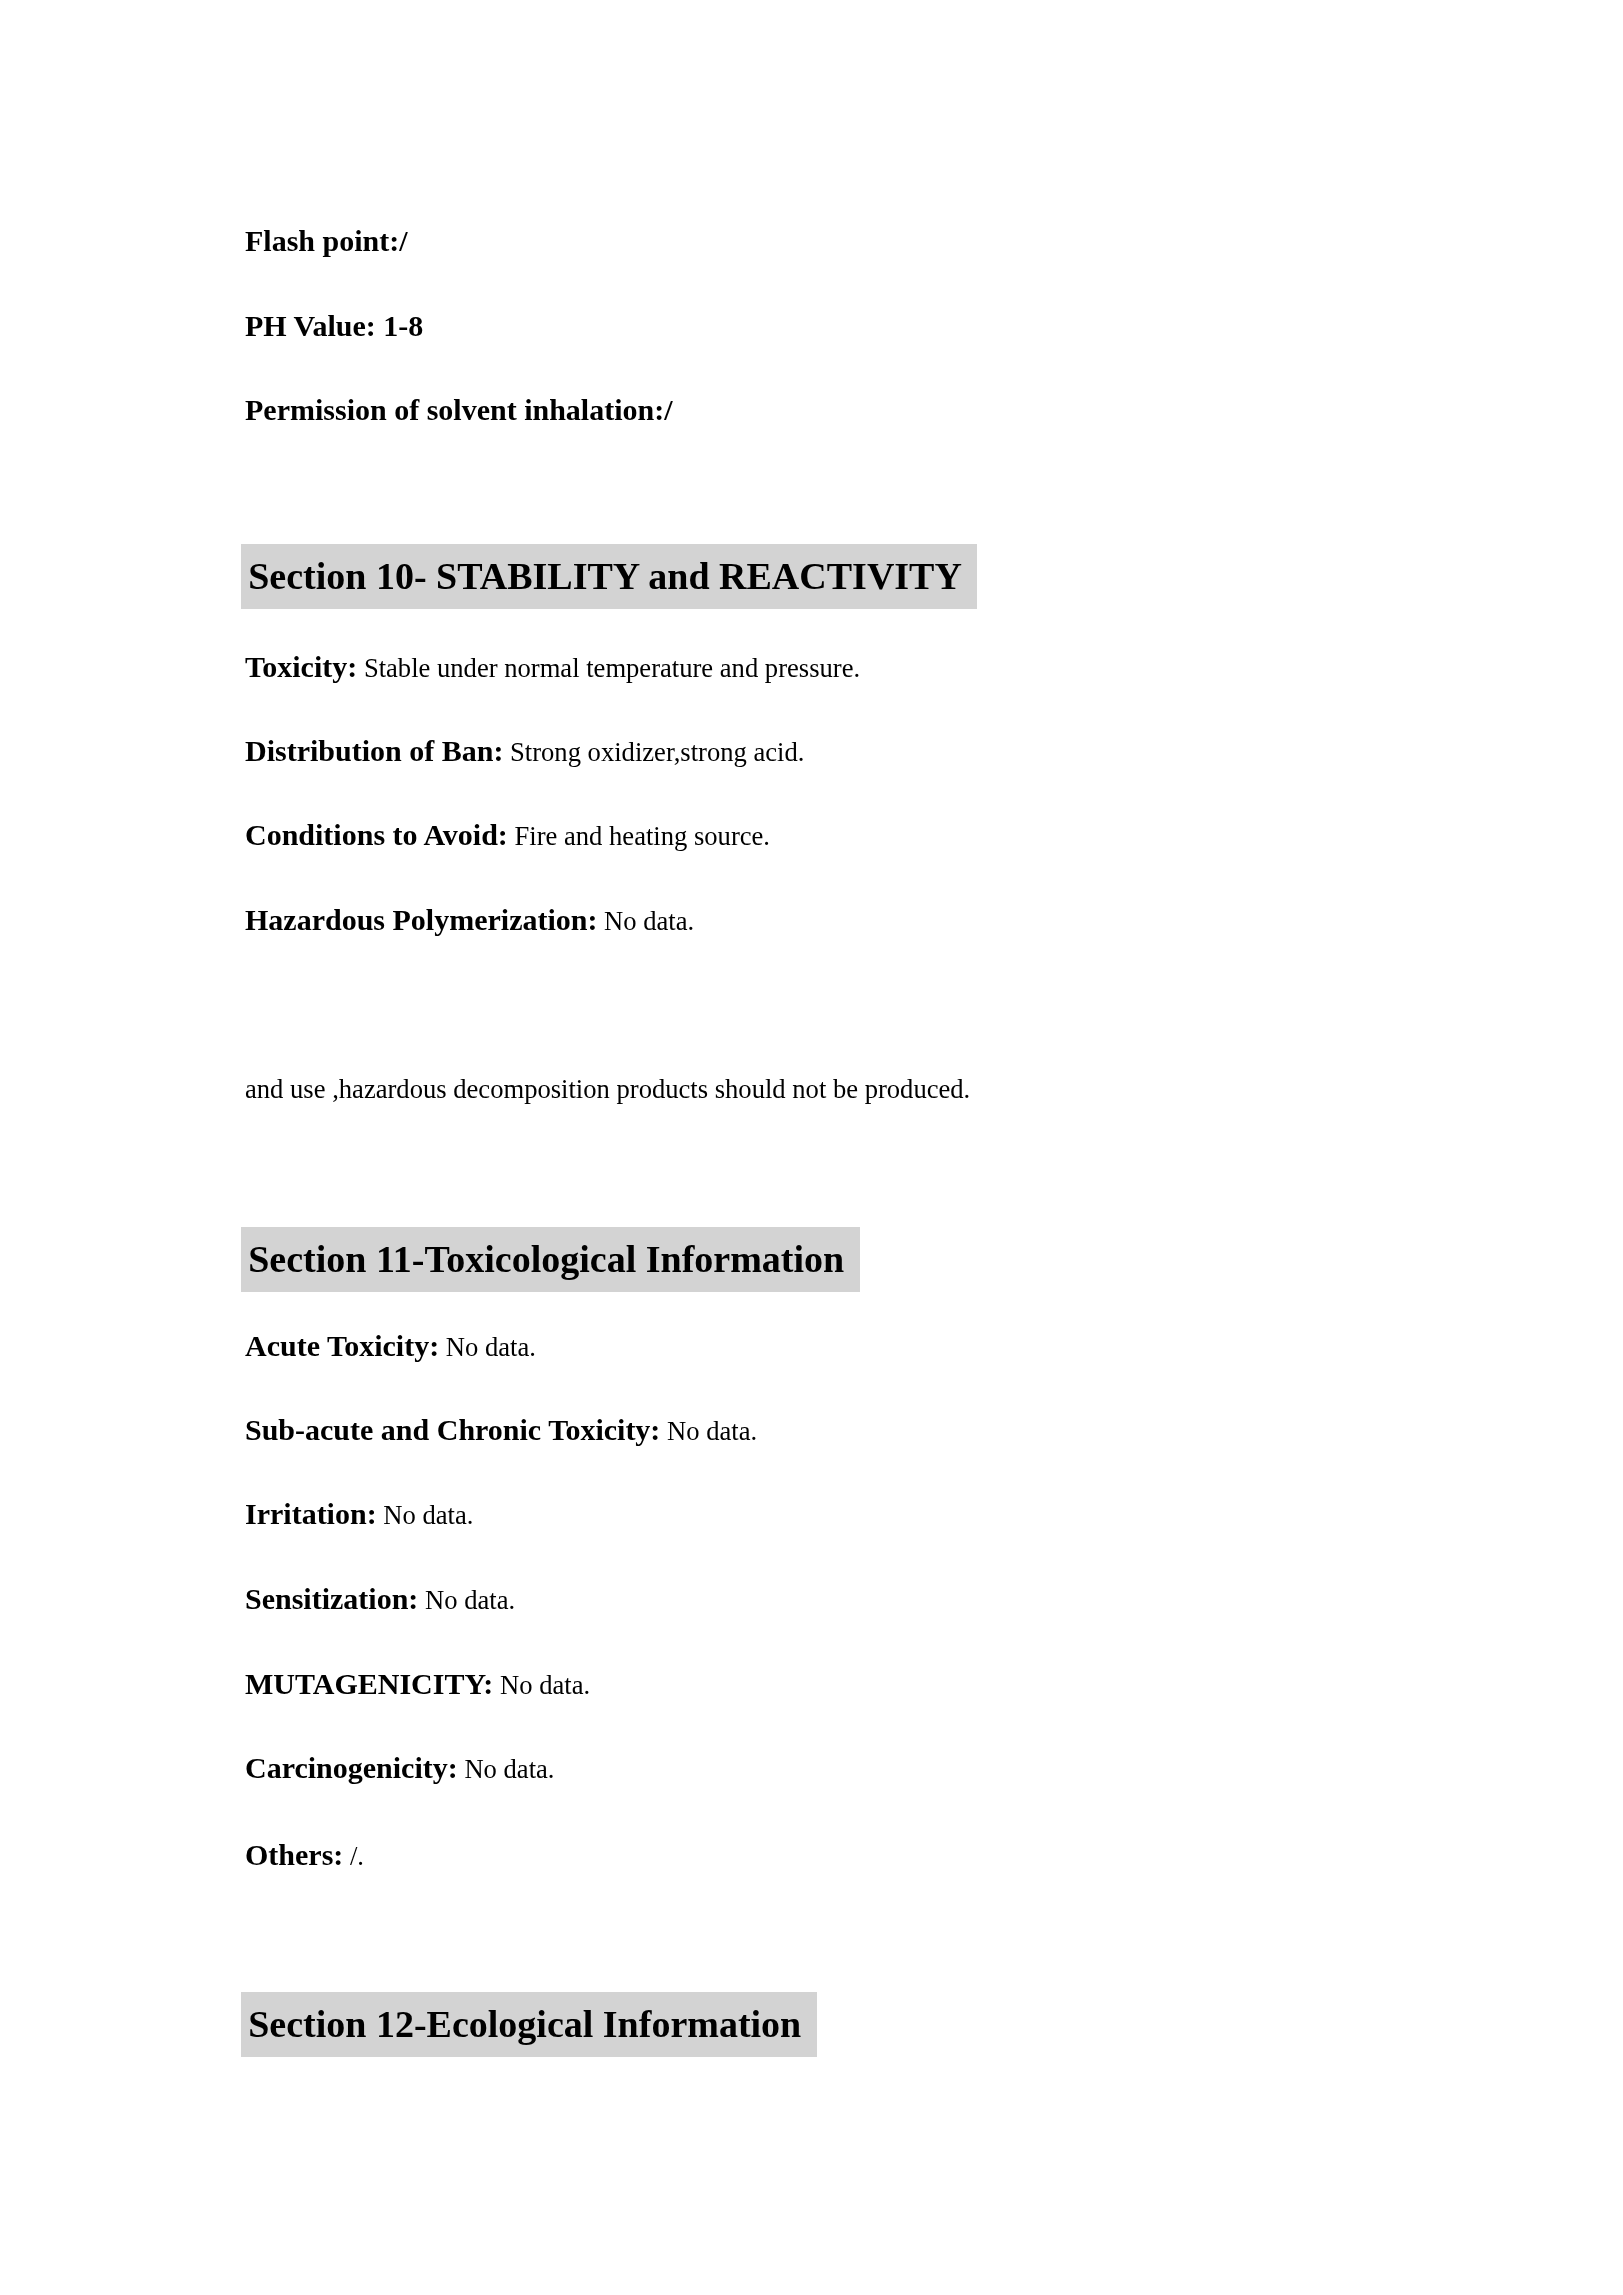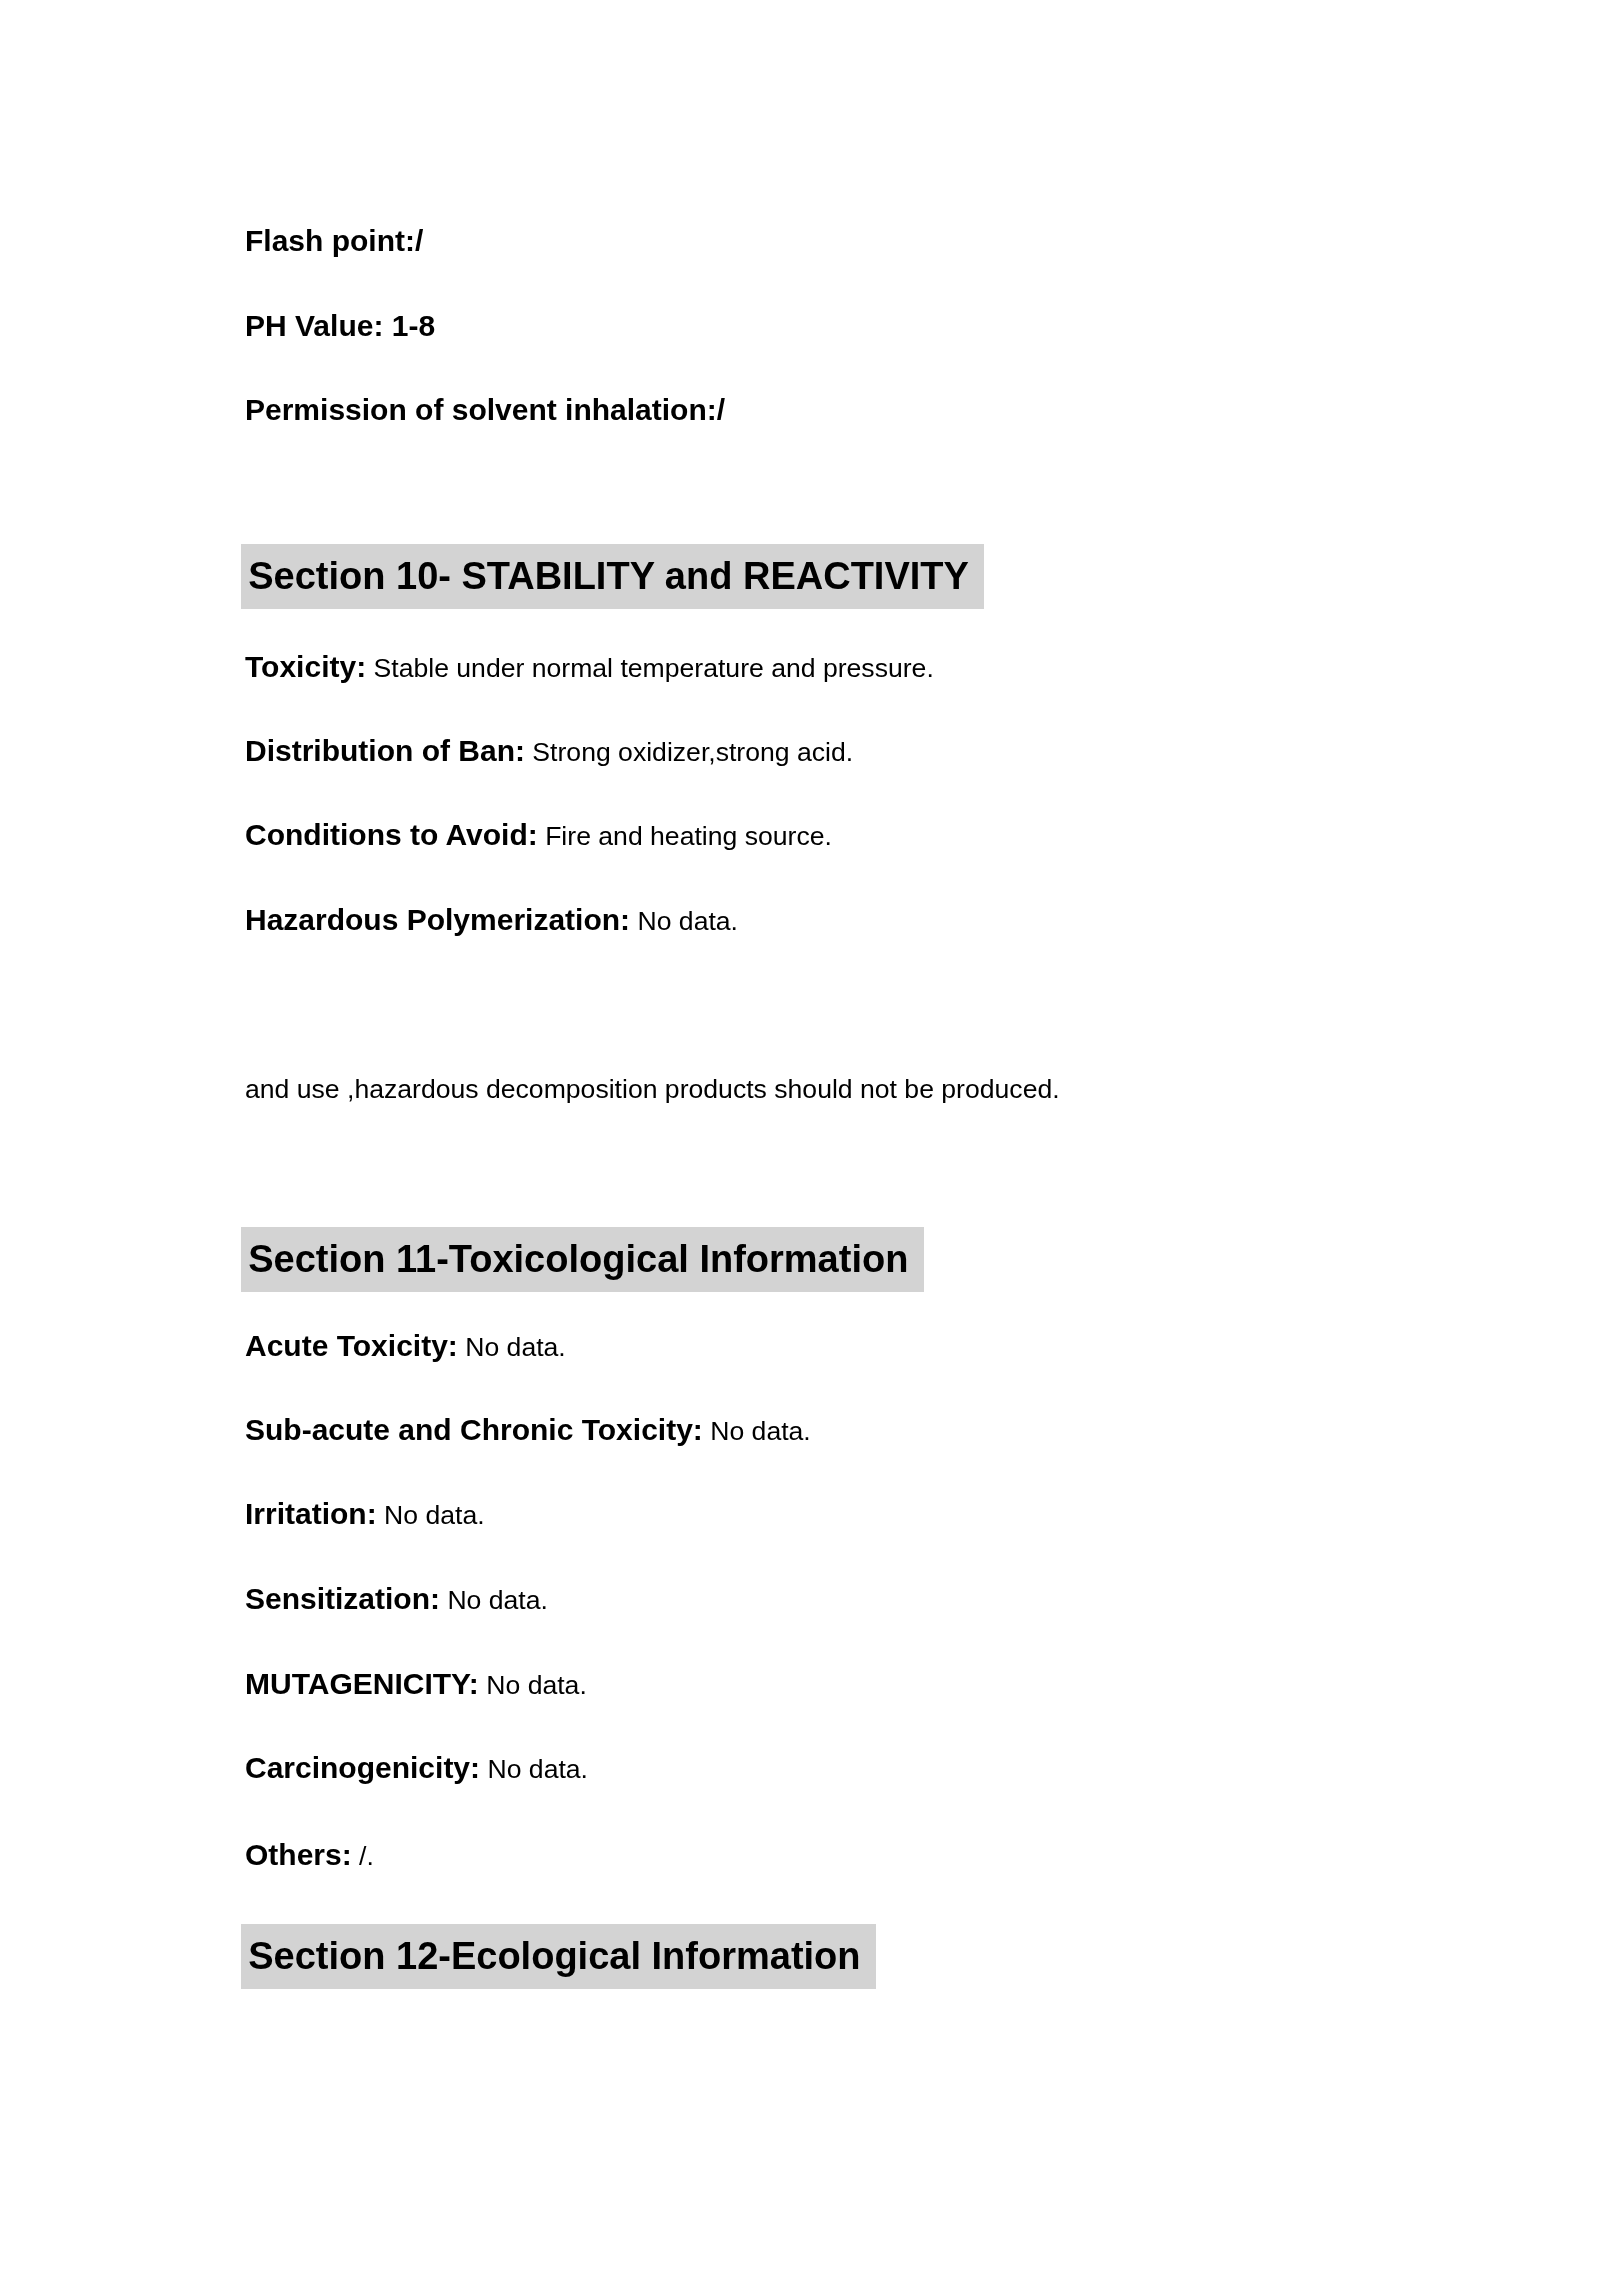"Flash point:/" .line { font-family: none -> Liberation Serif, serif }
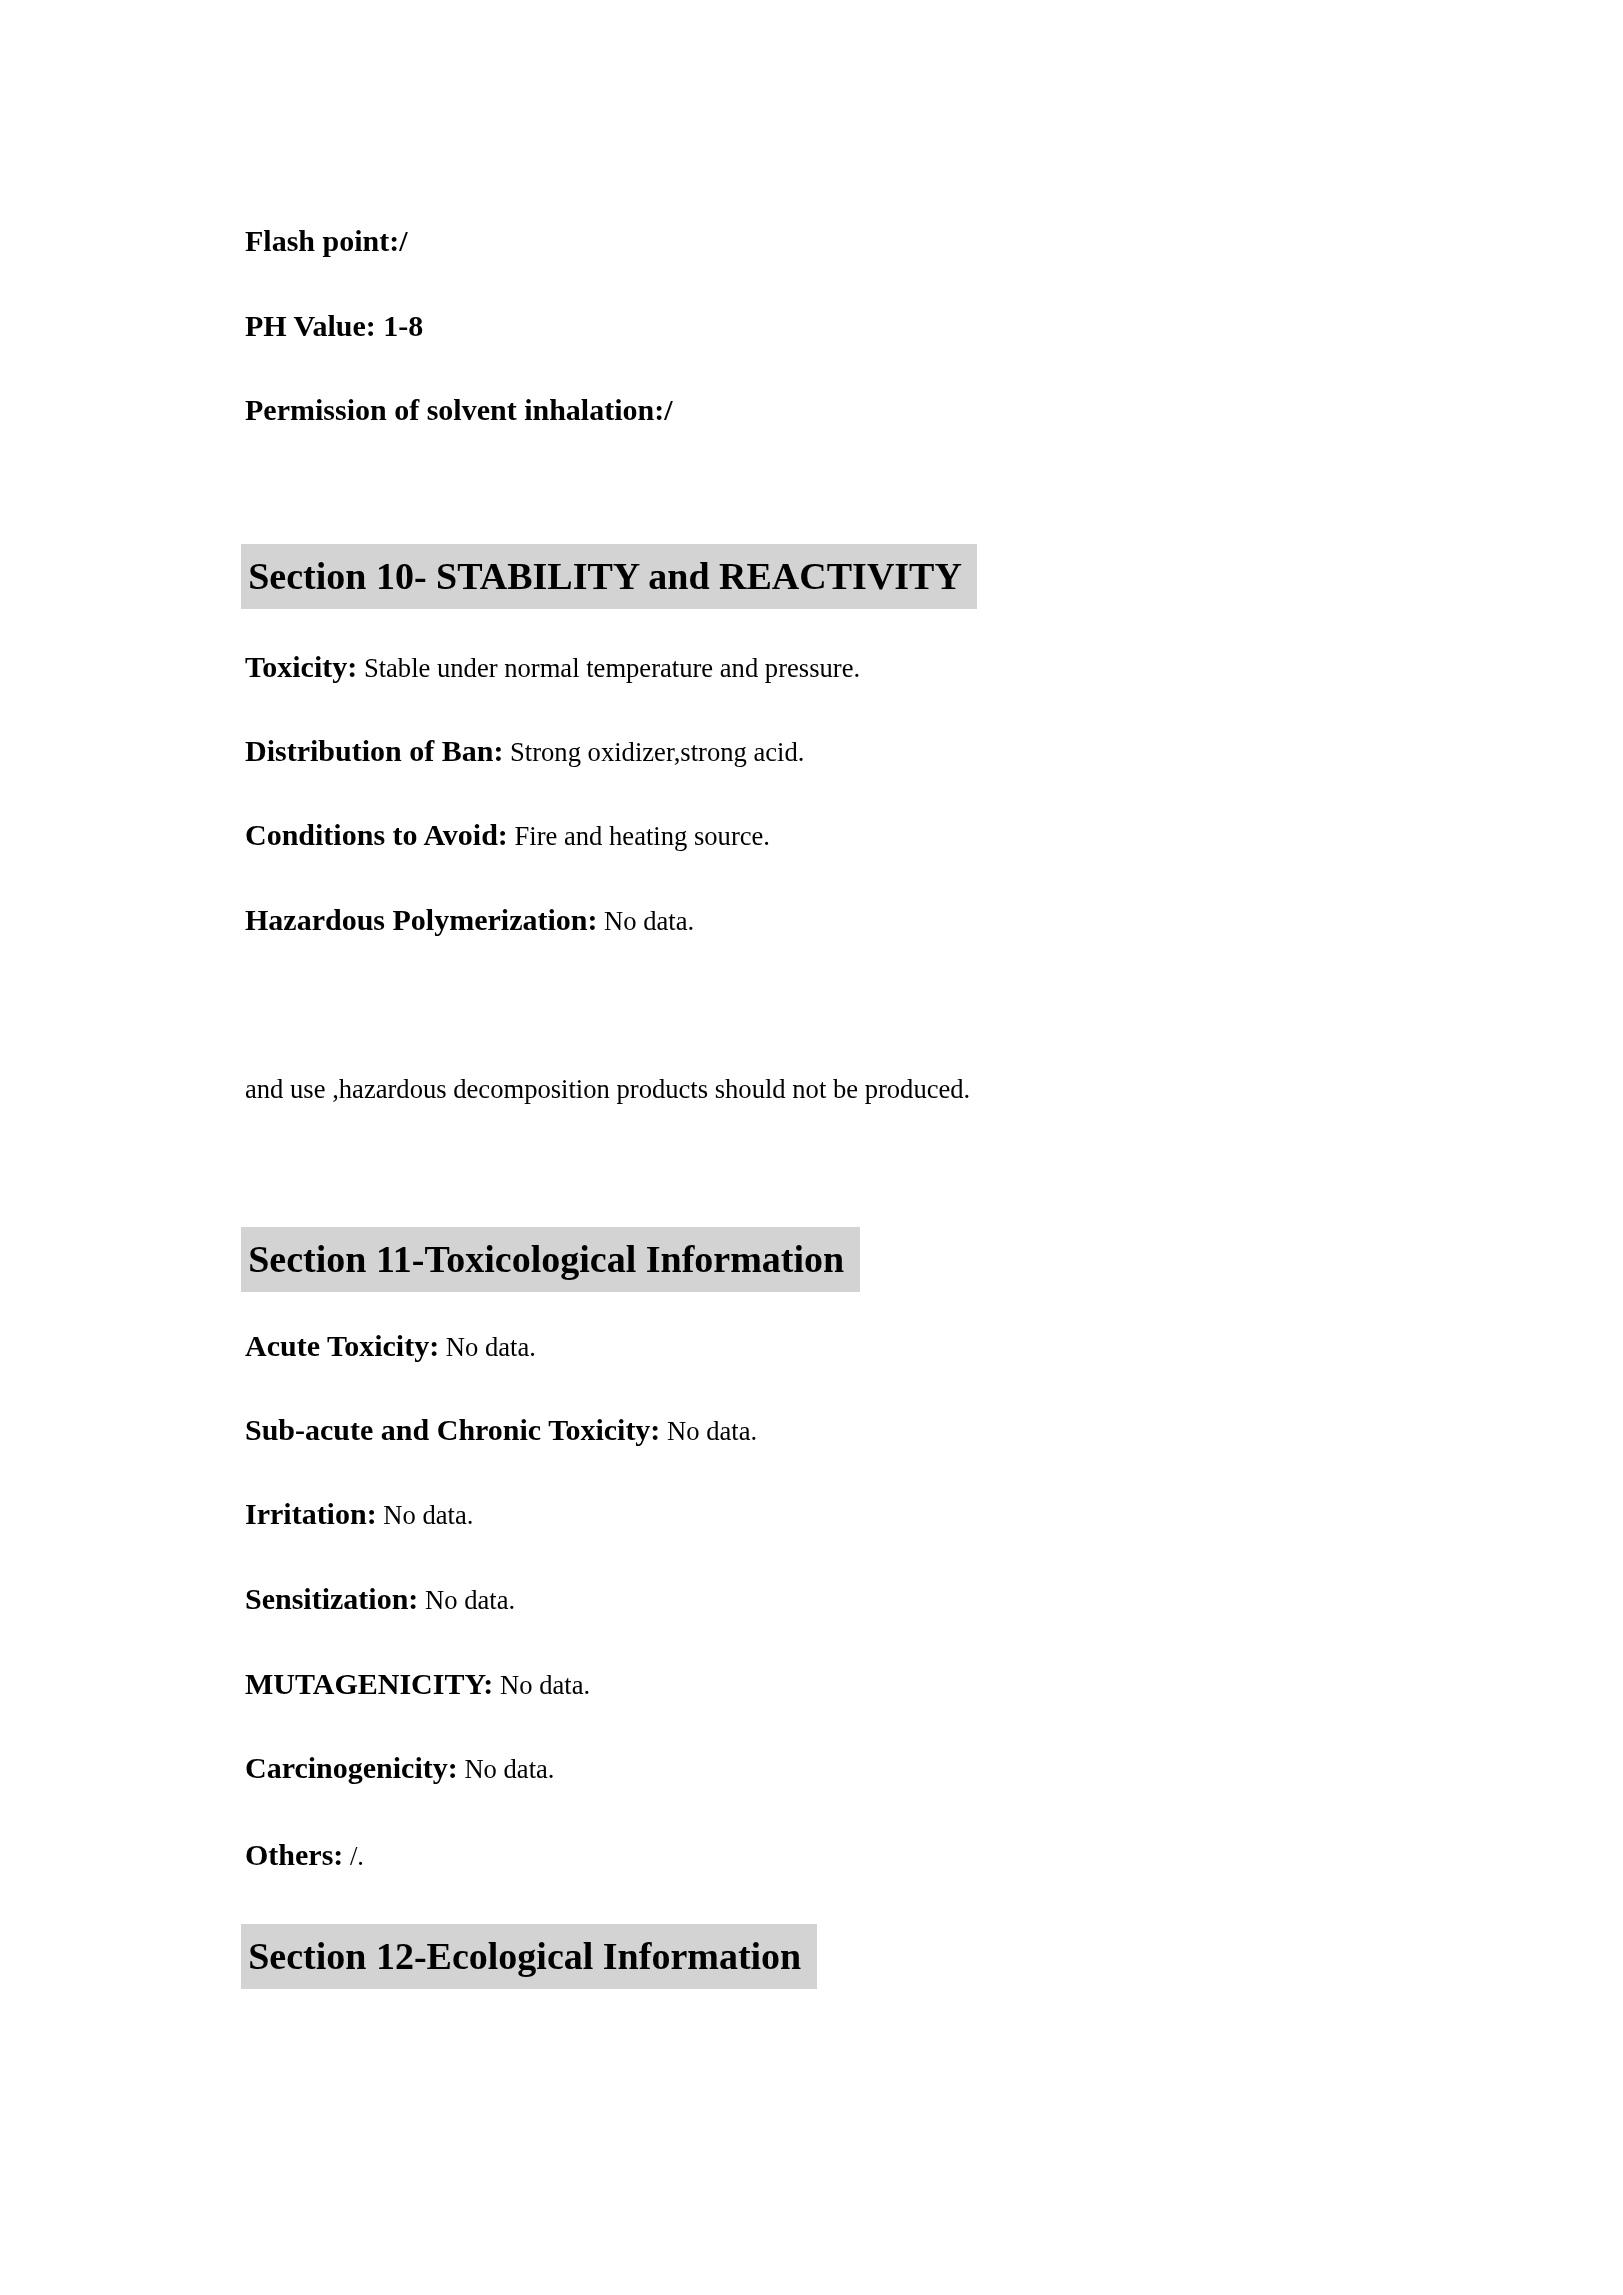"Section 12-Ecological Information" div.line { top: 1924px -> 1992px }
